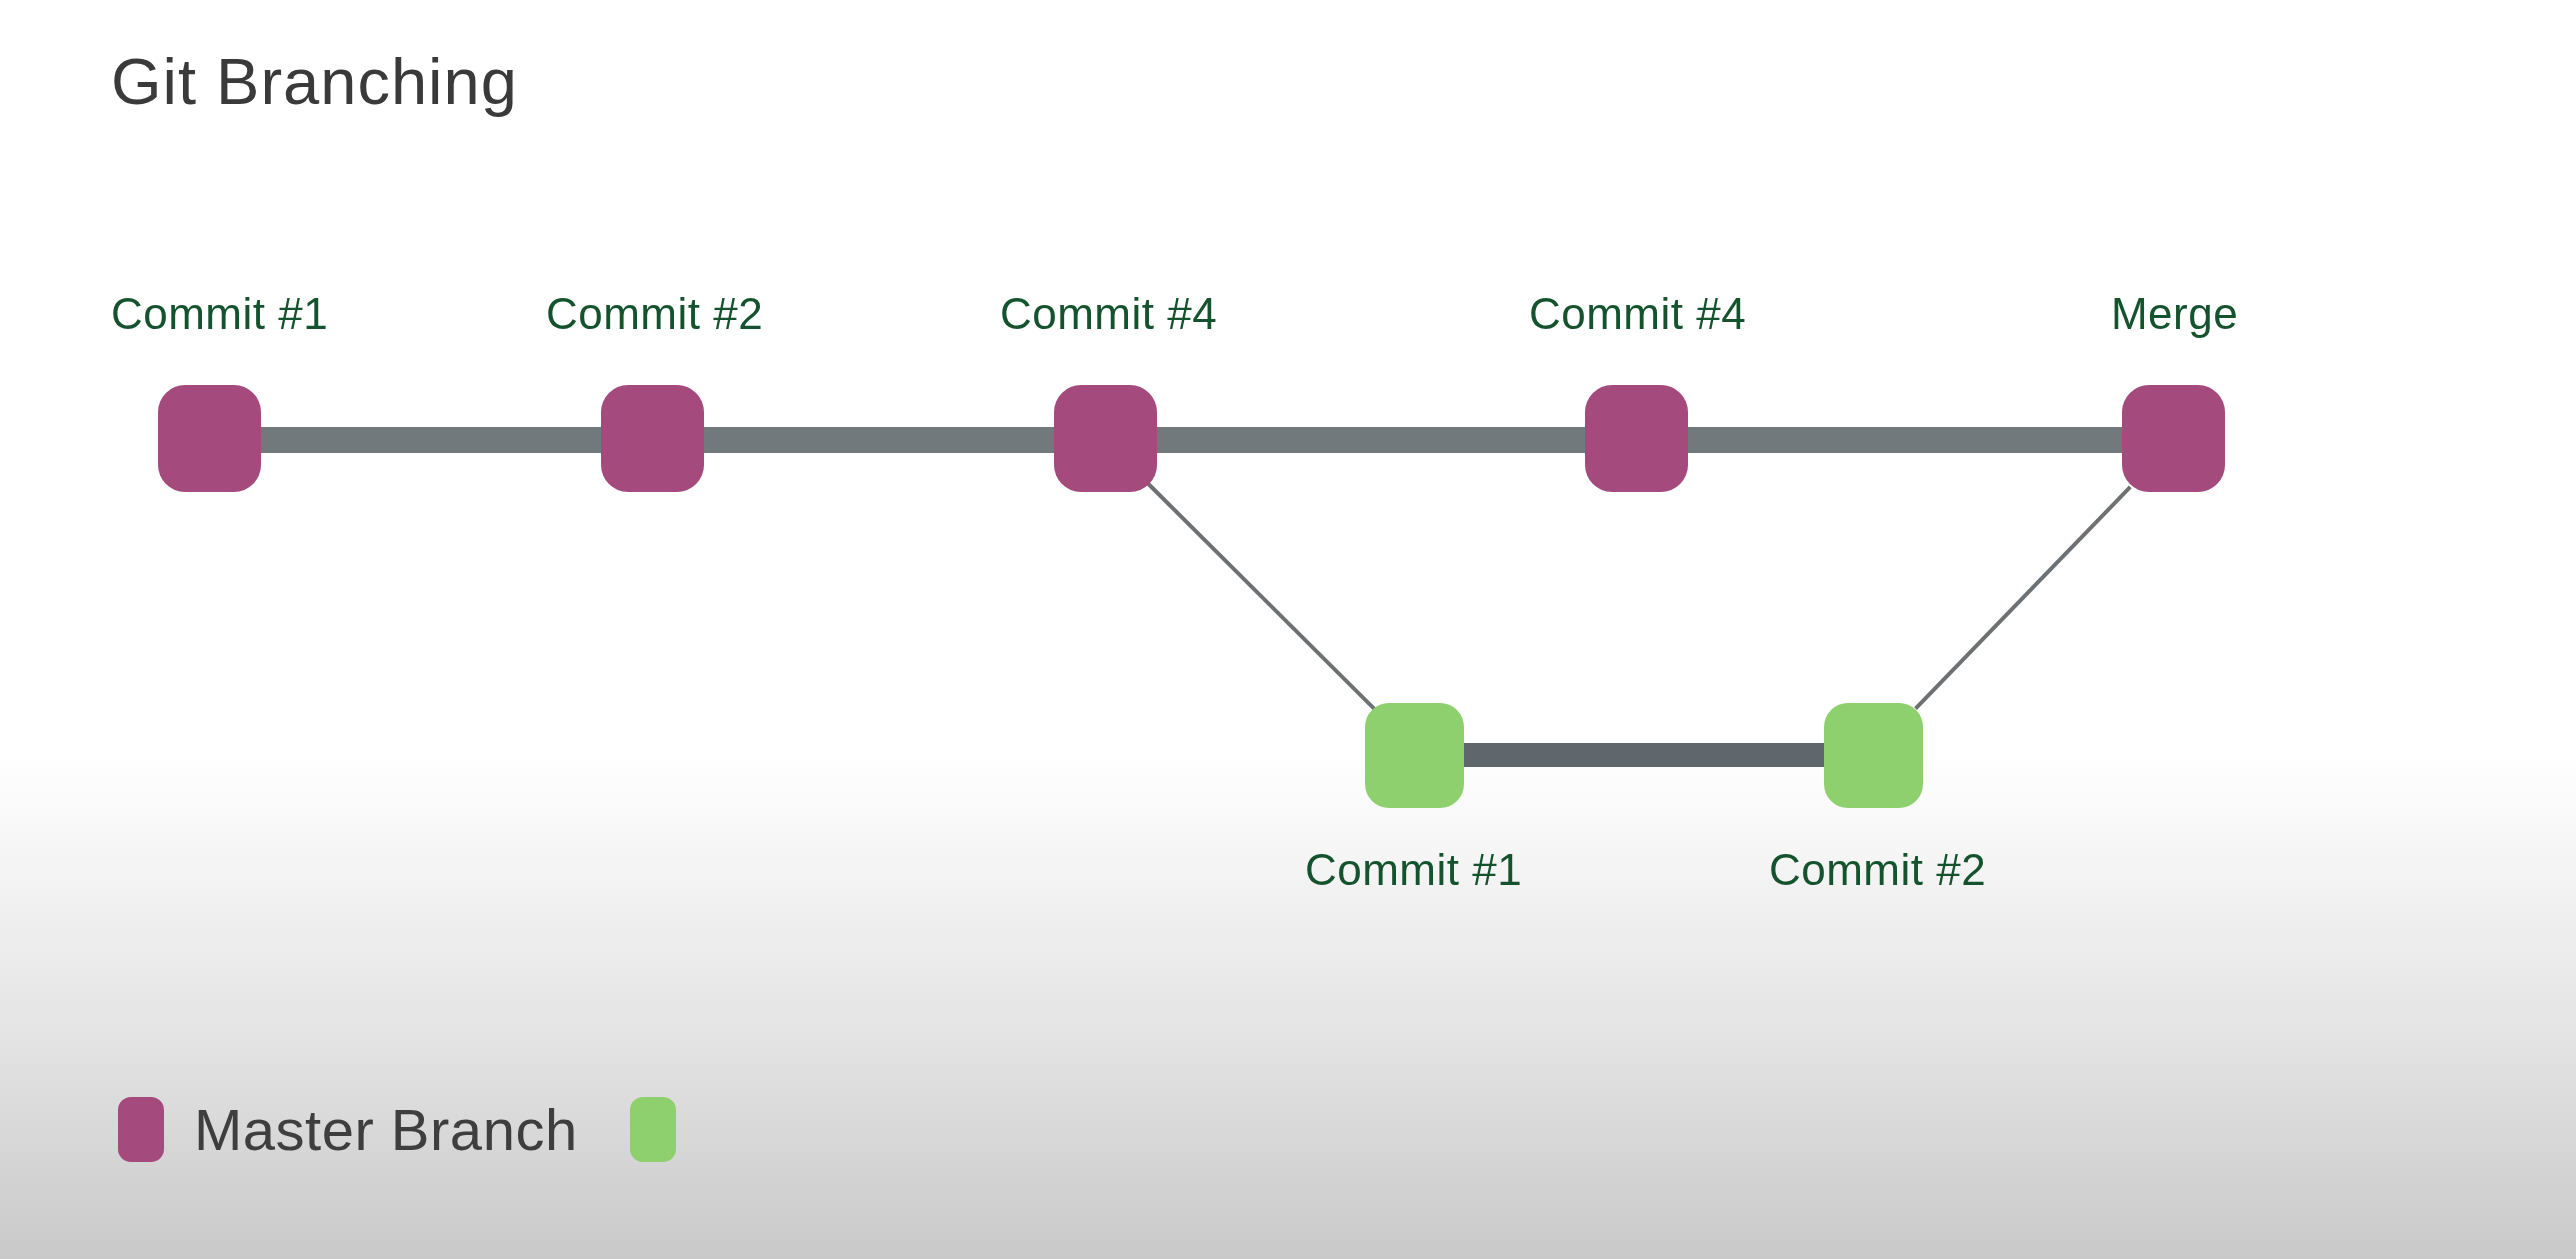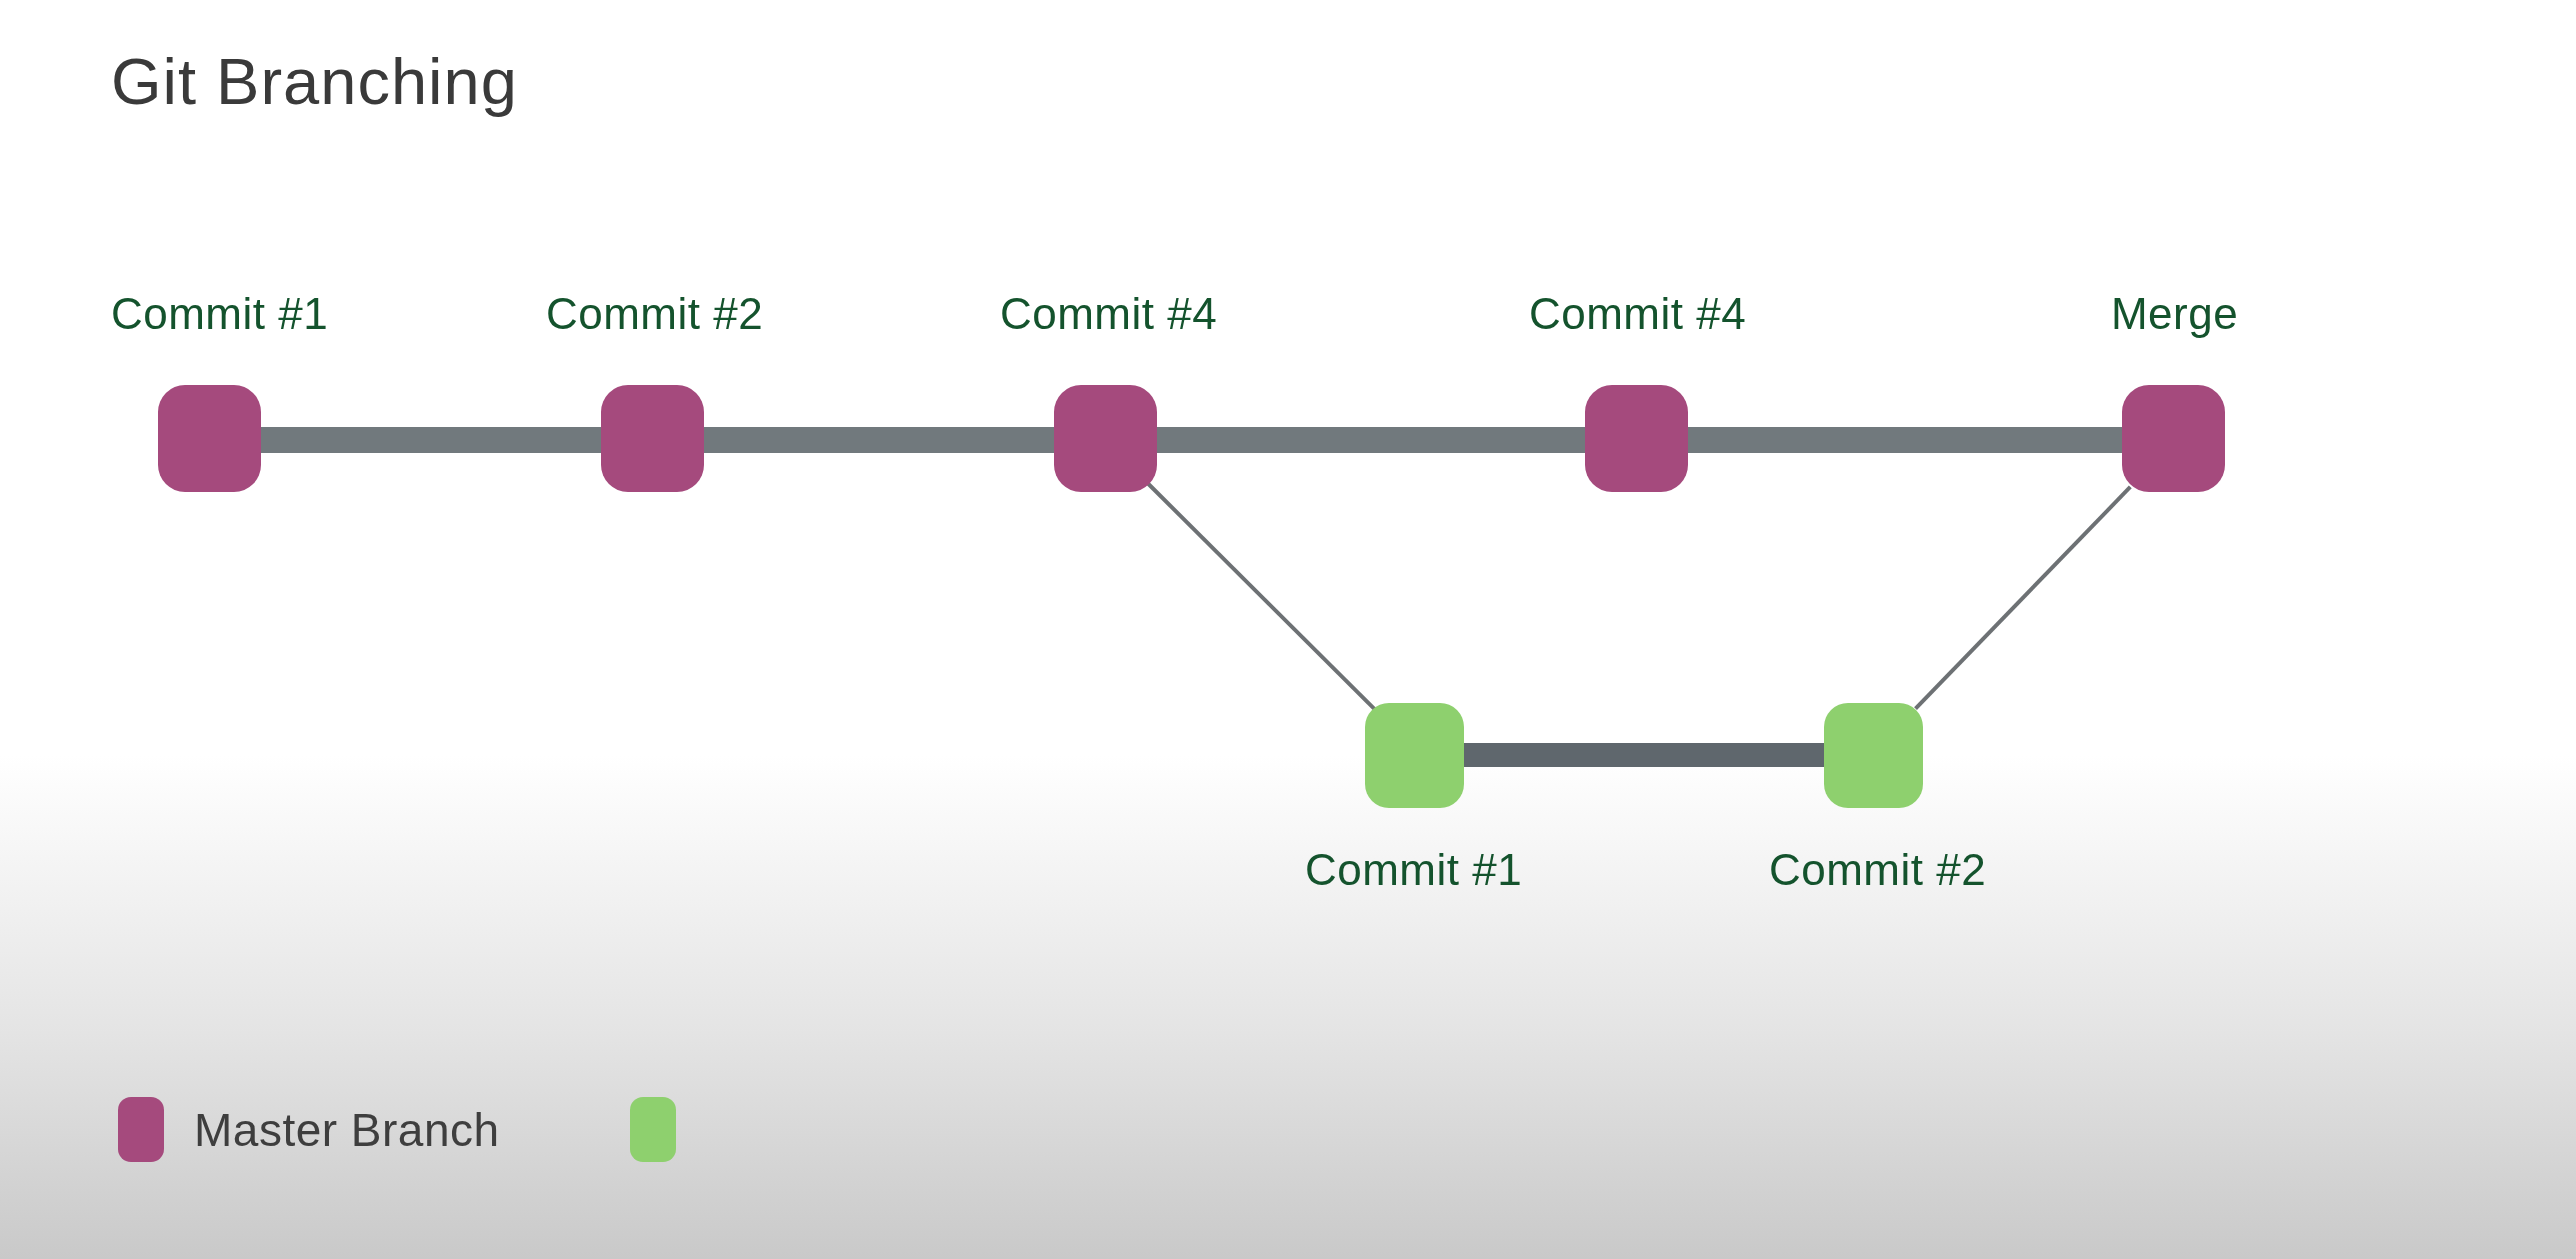"Master Branch" .legend-label { font-size: 46px -> 58px }
